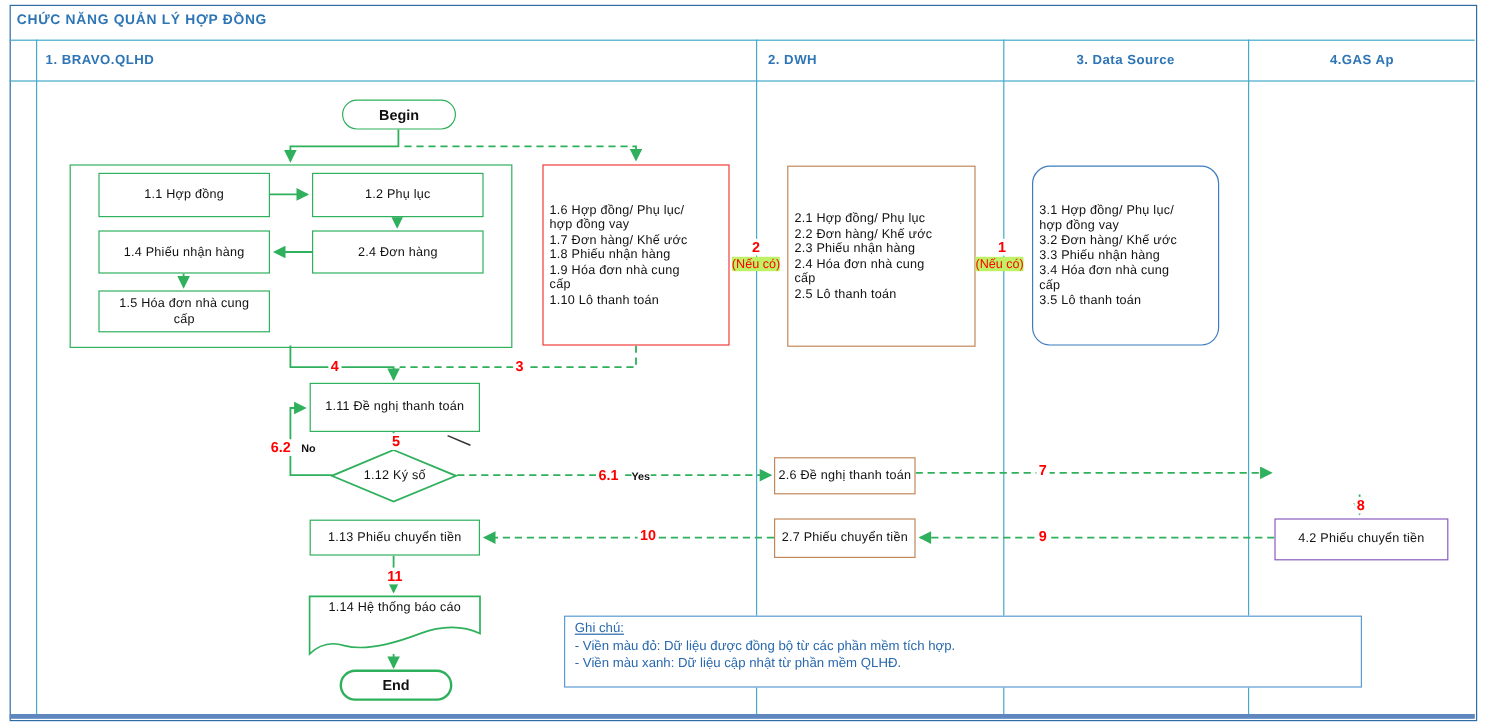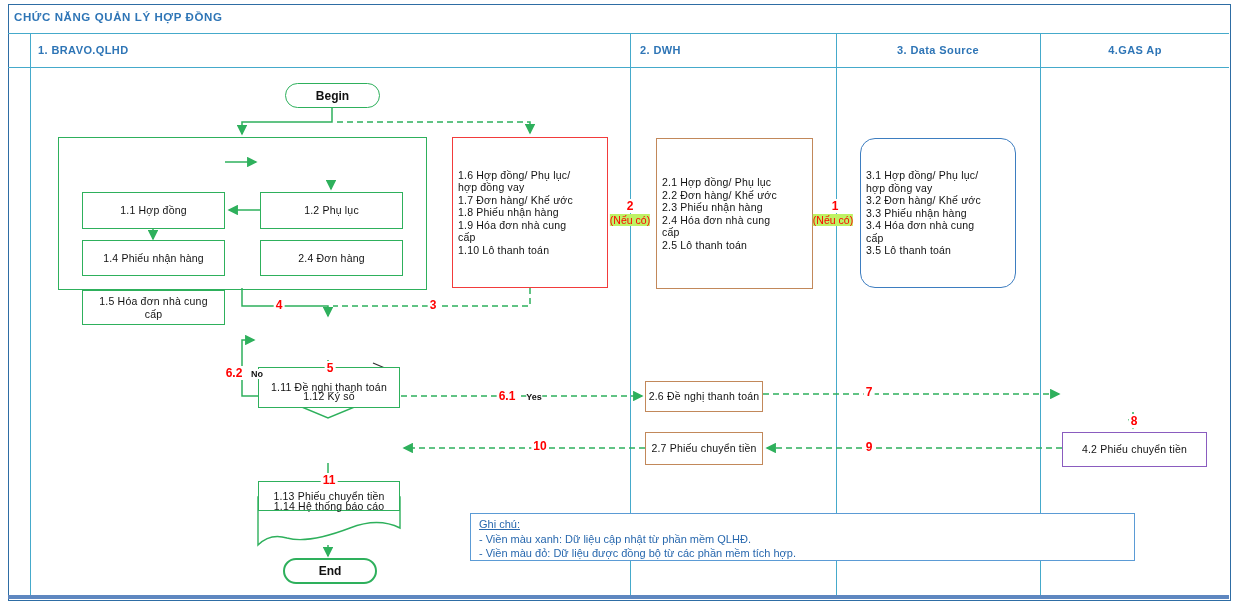"1.1 Hợp đồng" .green { margin-top: 48px -> none }
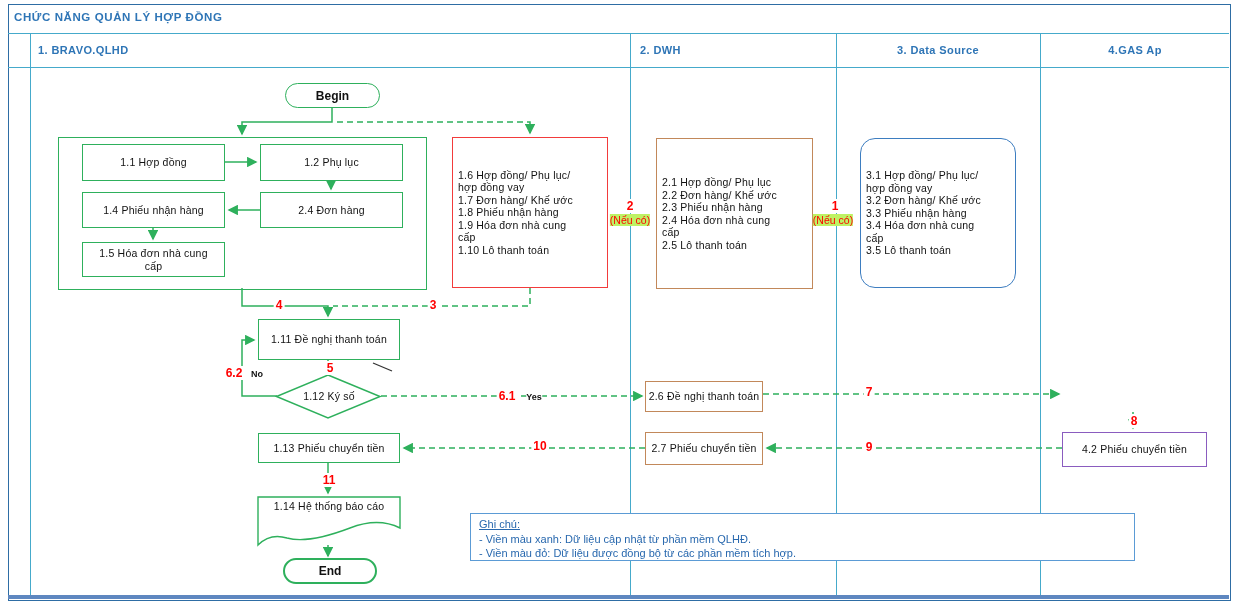"Ghi chú:" div.abs { height: 48px -> 60px }
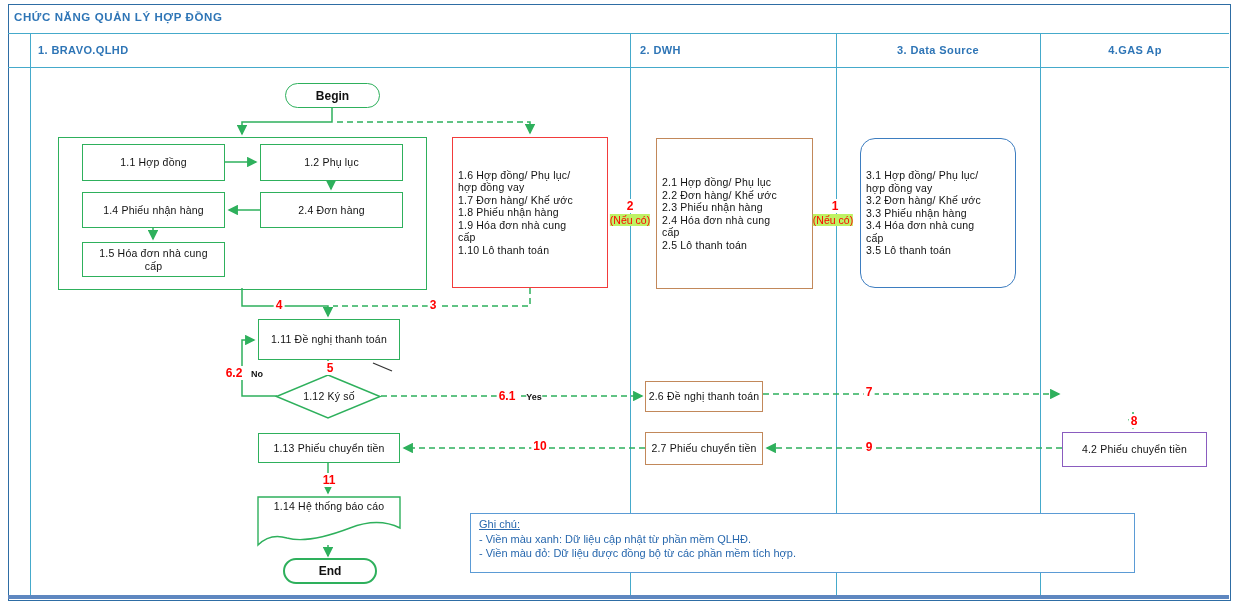"- Viền màu xanh: Dữ" div { order: before "- Viền màu đỏ: Dữ" -> after "- Viền màu đỏ: Dữ" }
